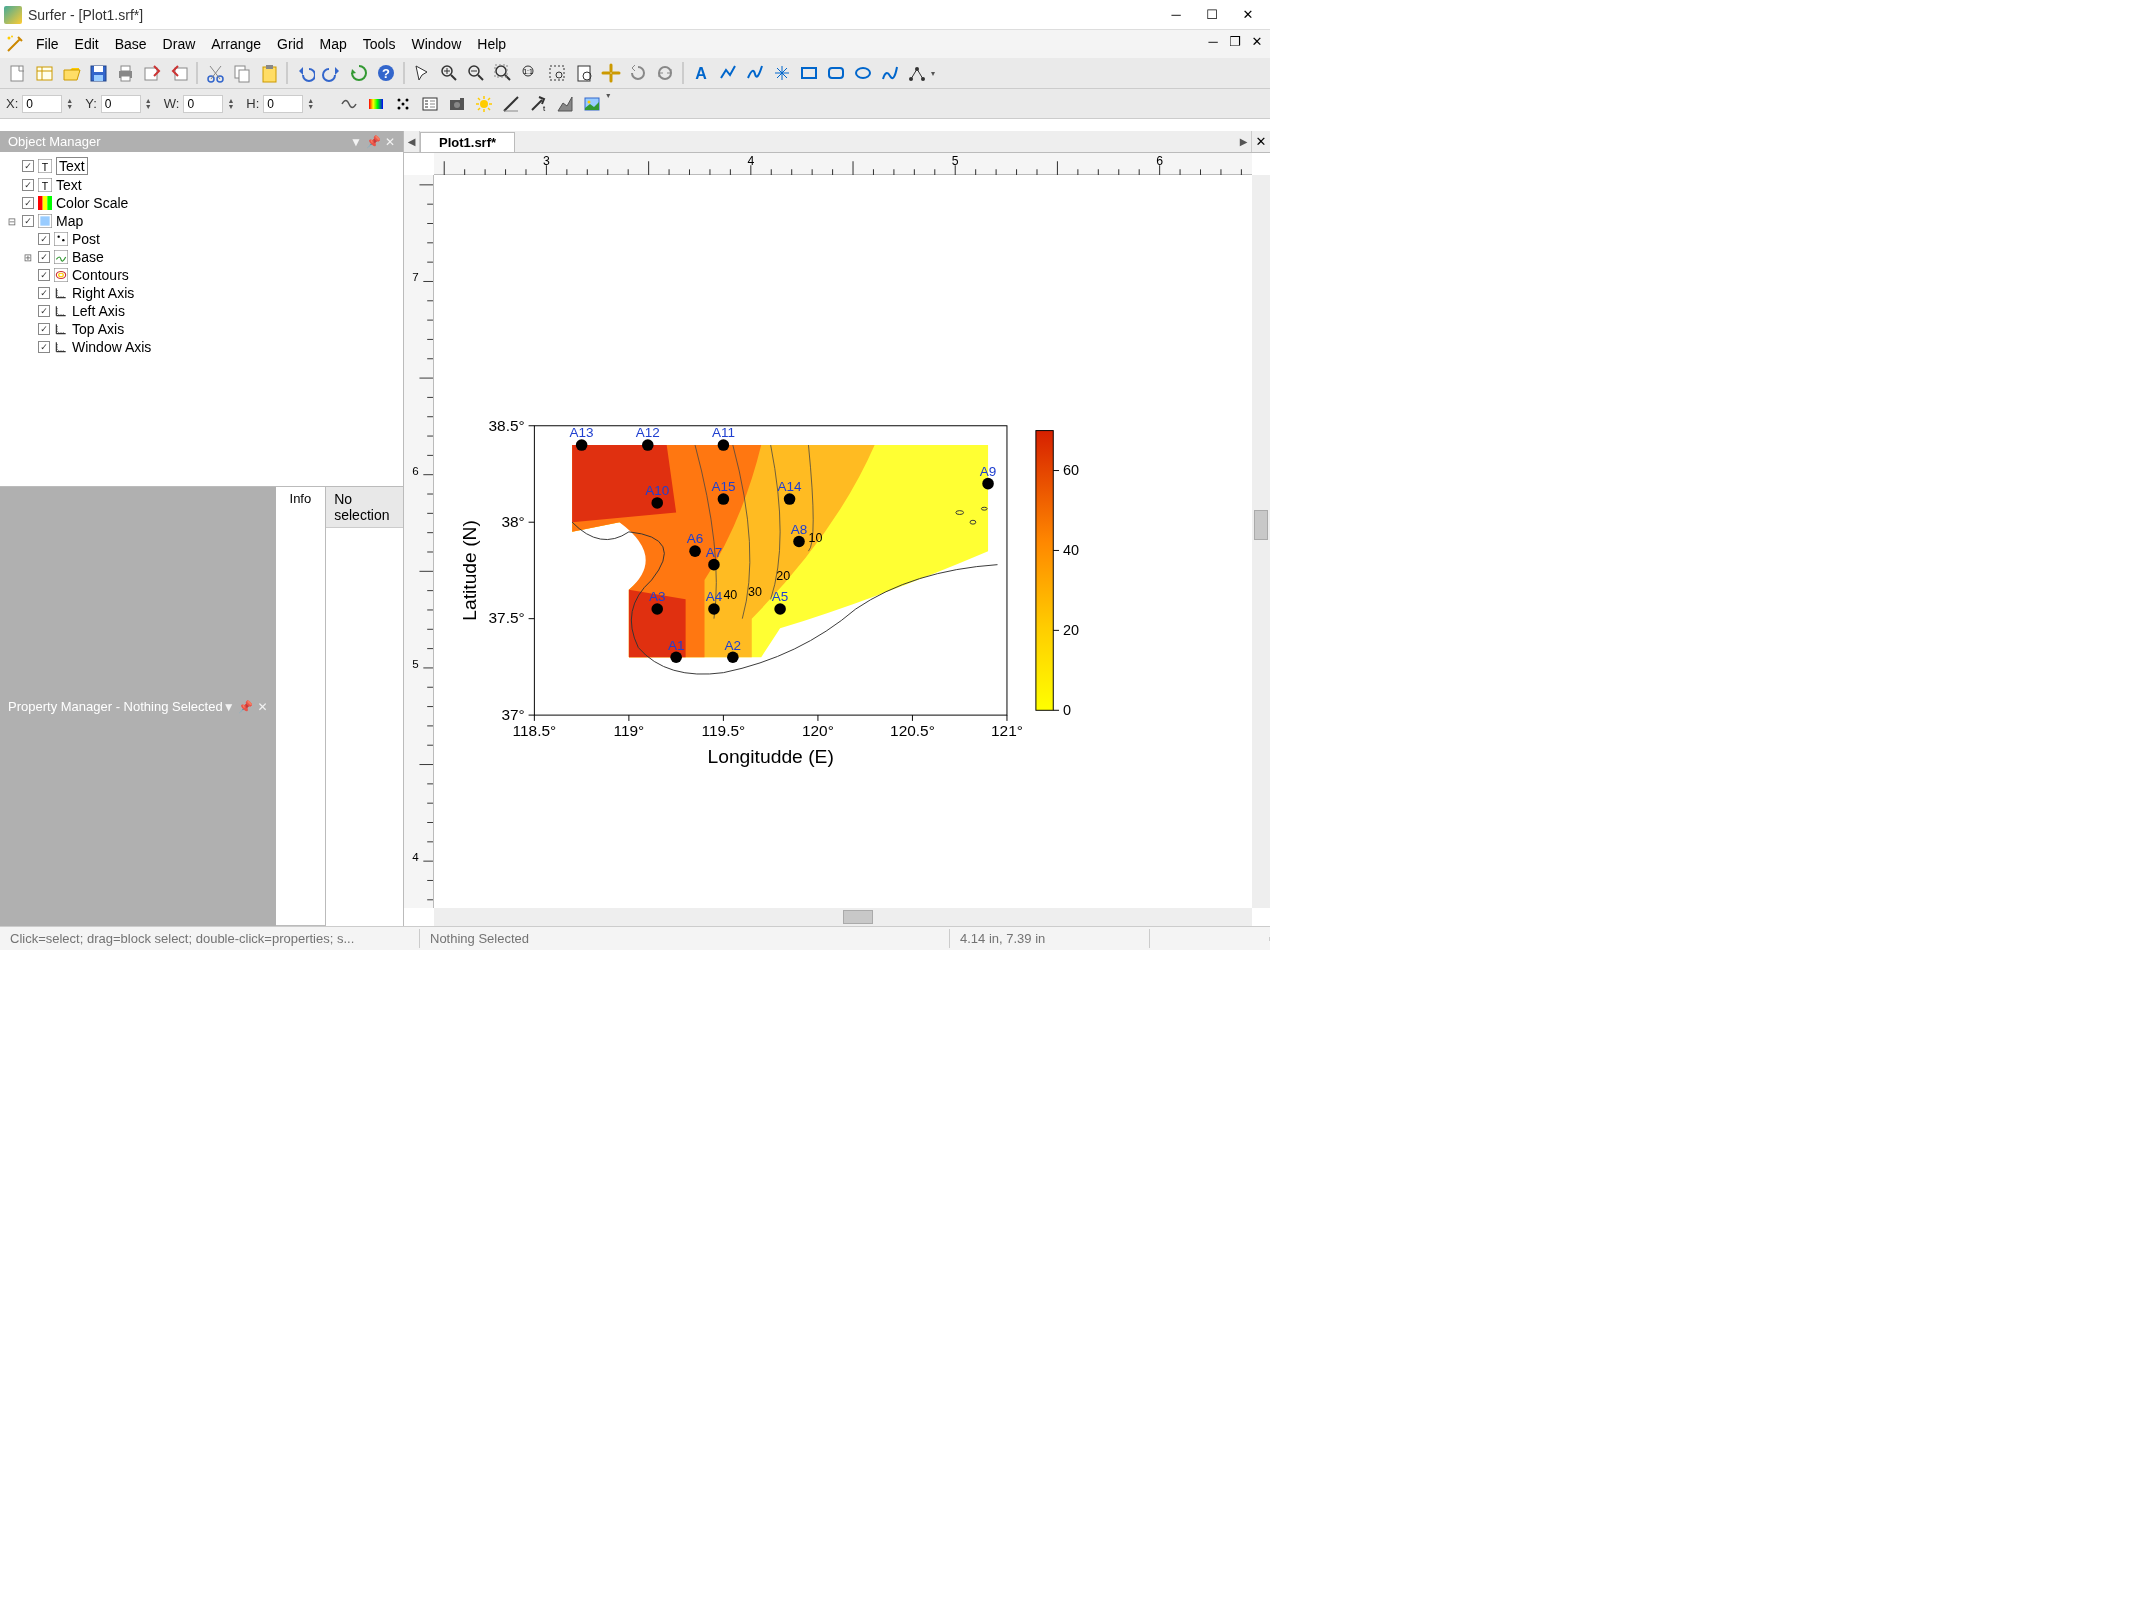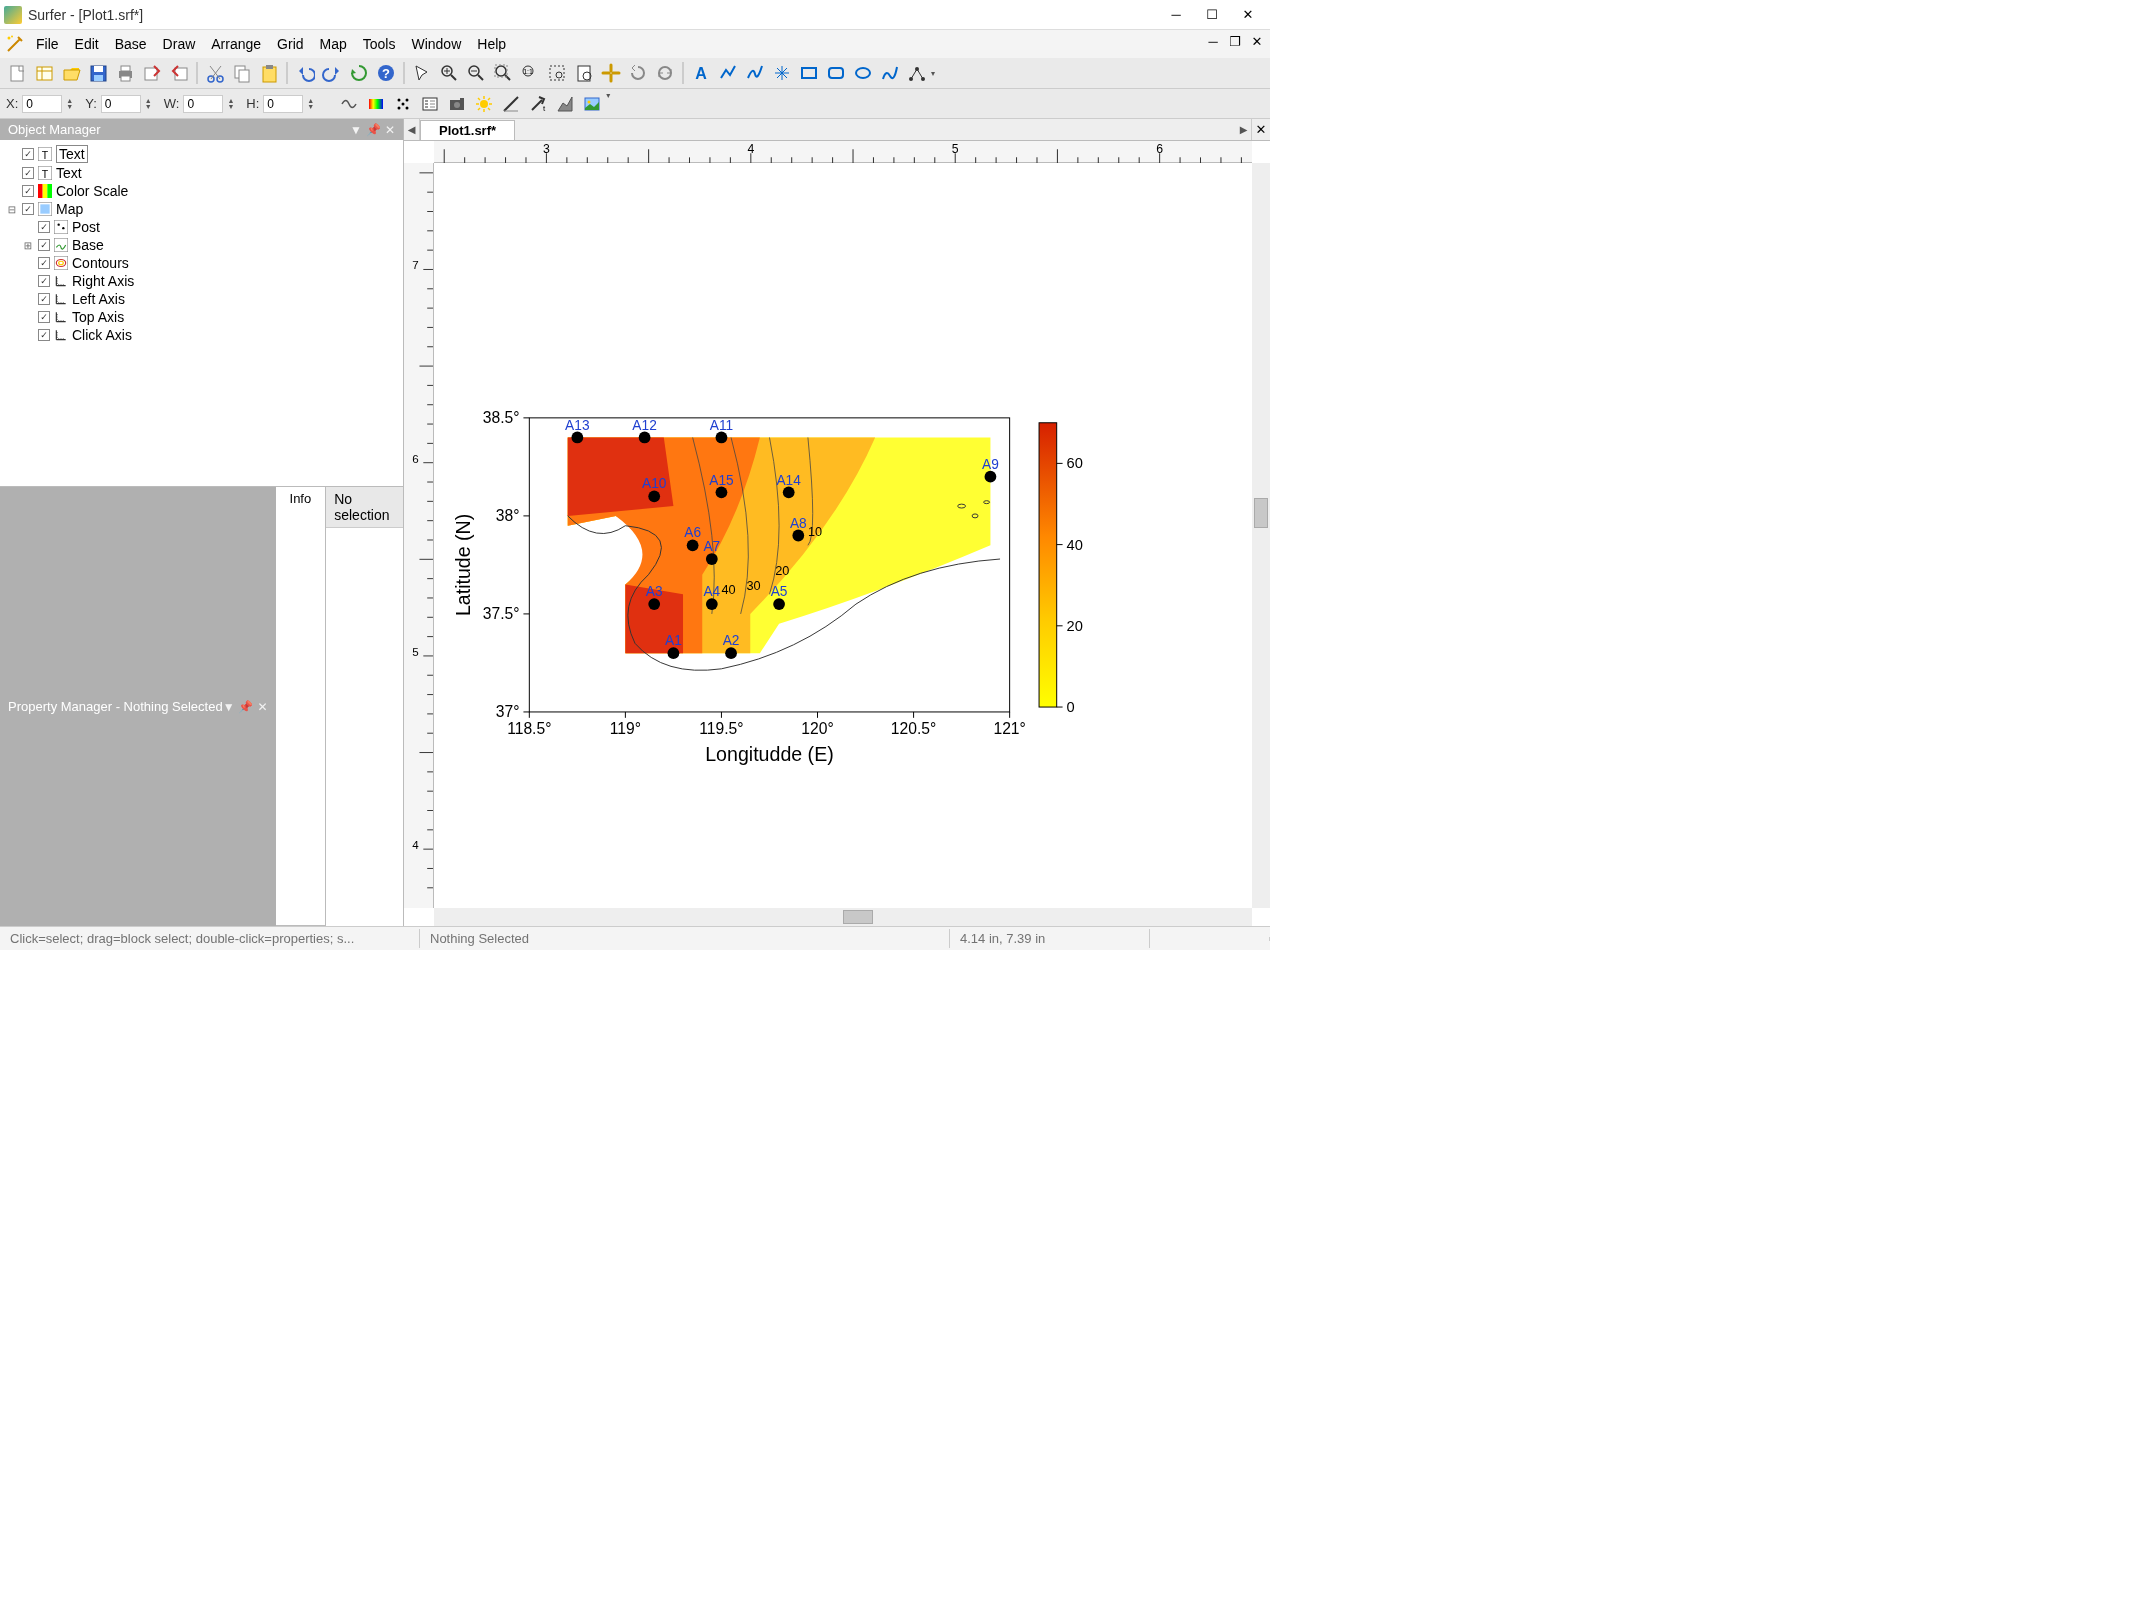"Object Manager" .main { margin-top: none -> 12px }
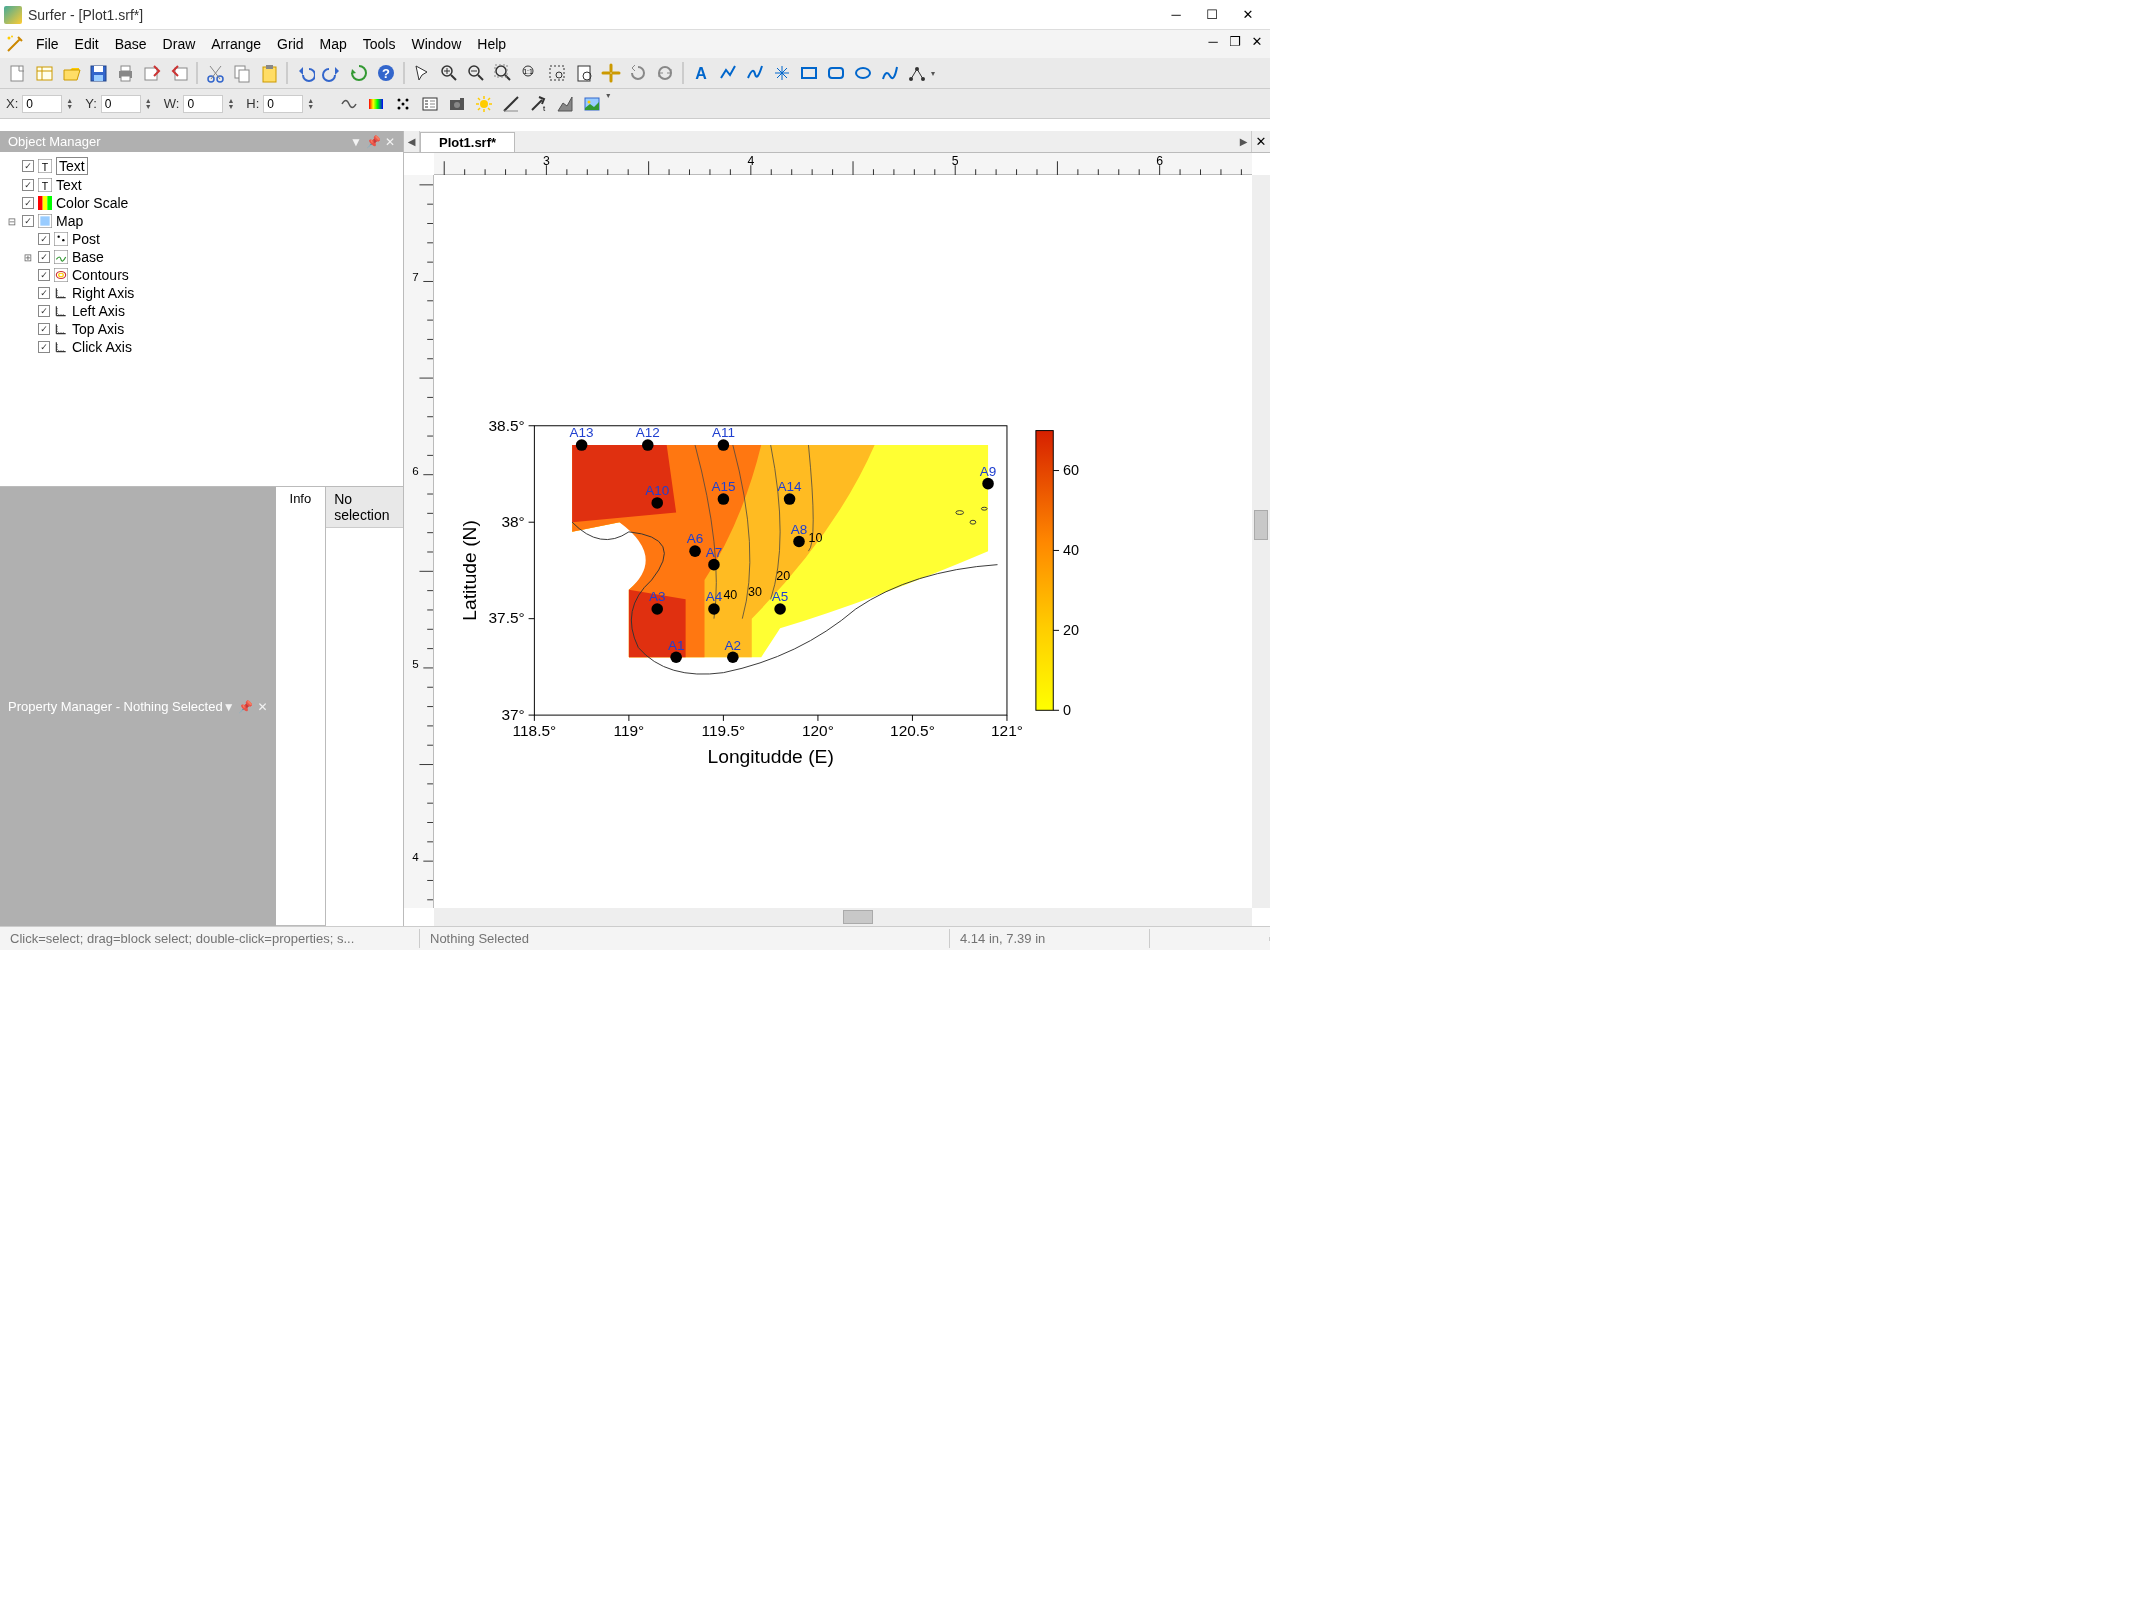"Click Axis" span.lbl { text: Click -> Window }
